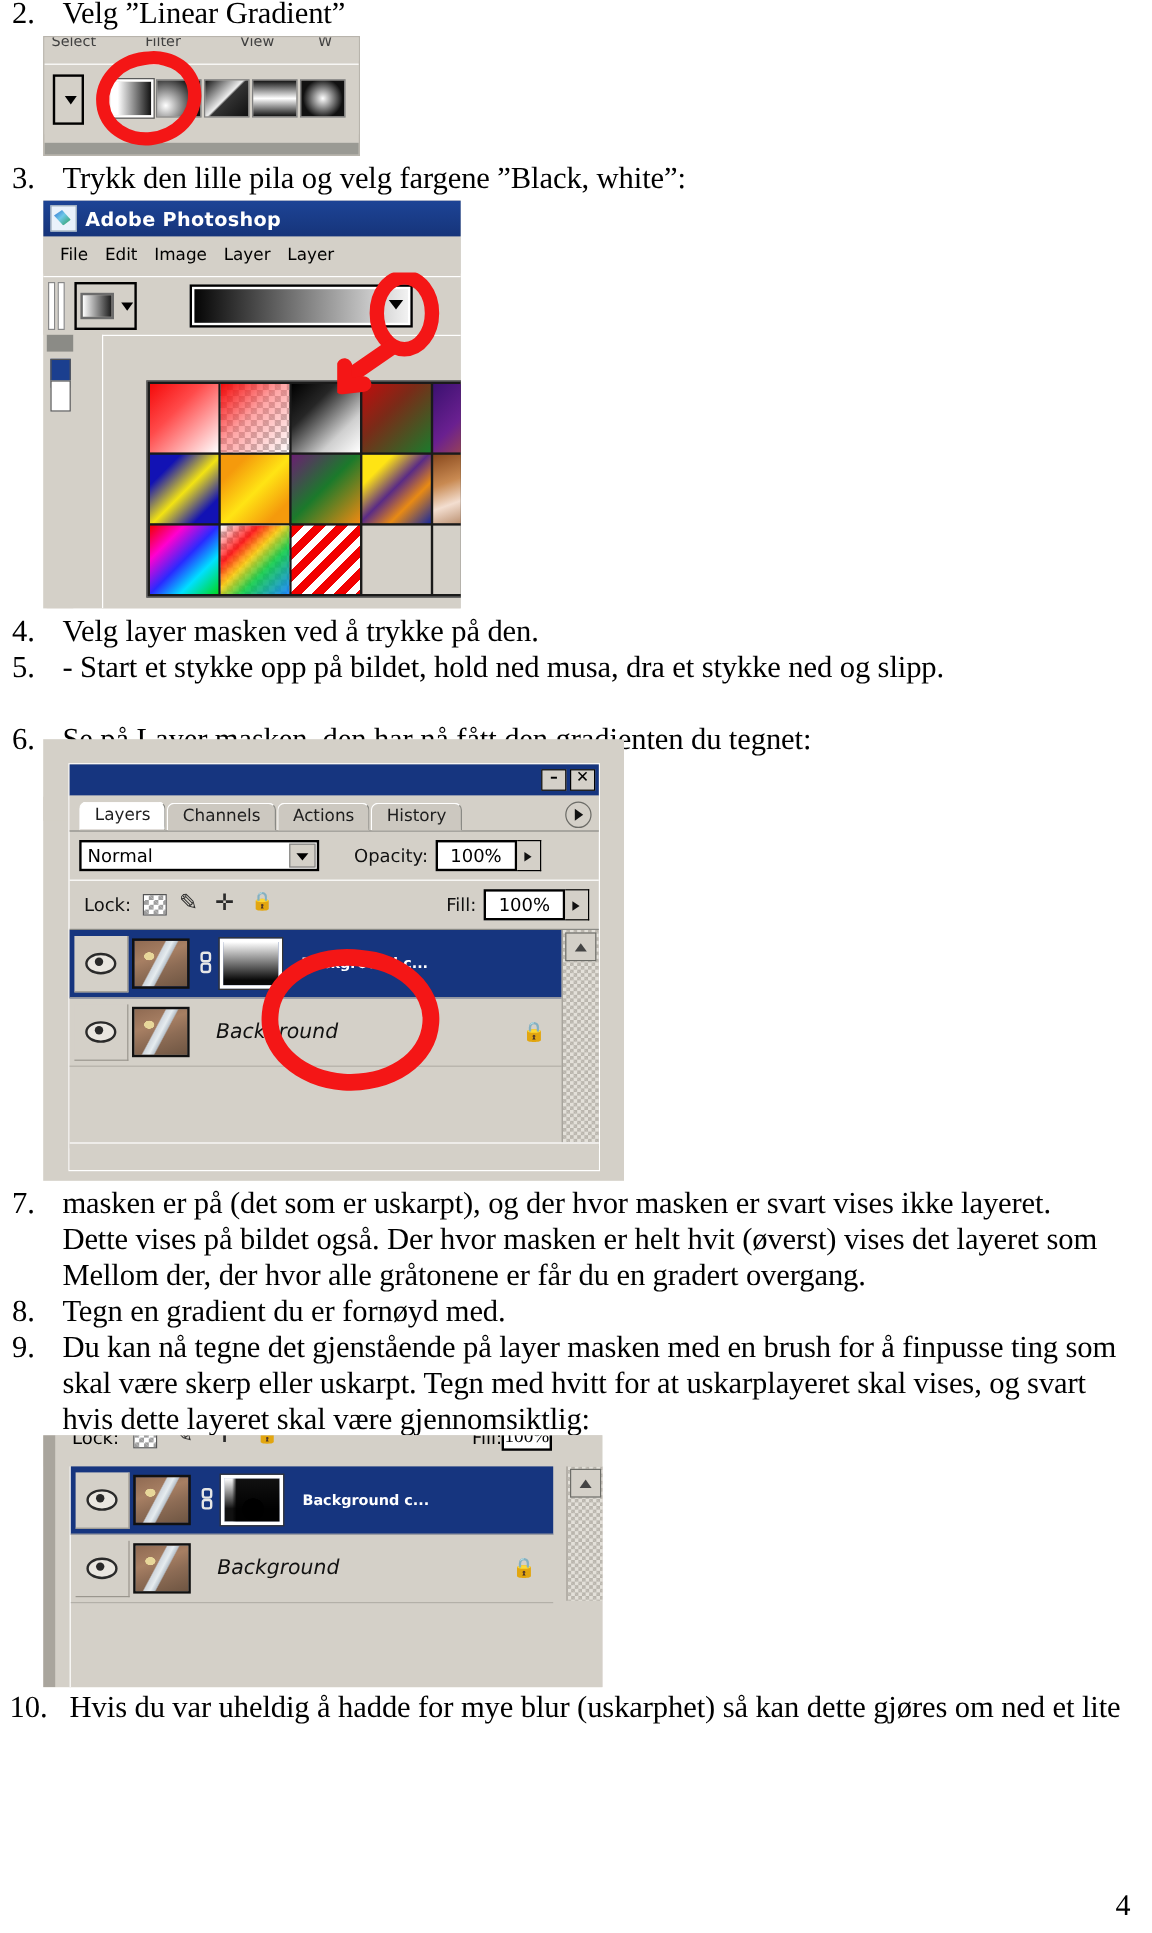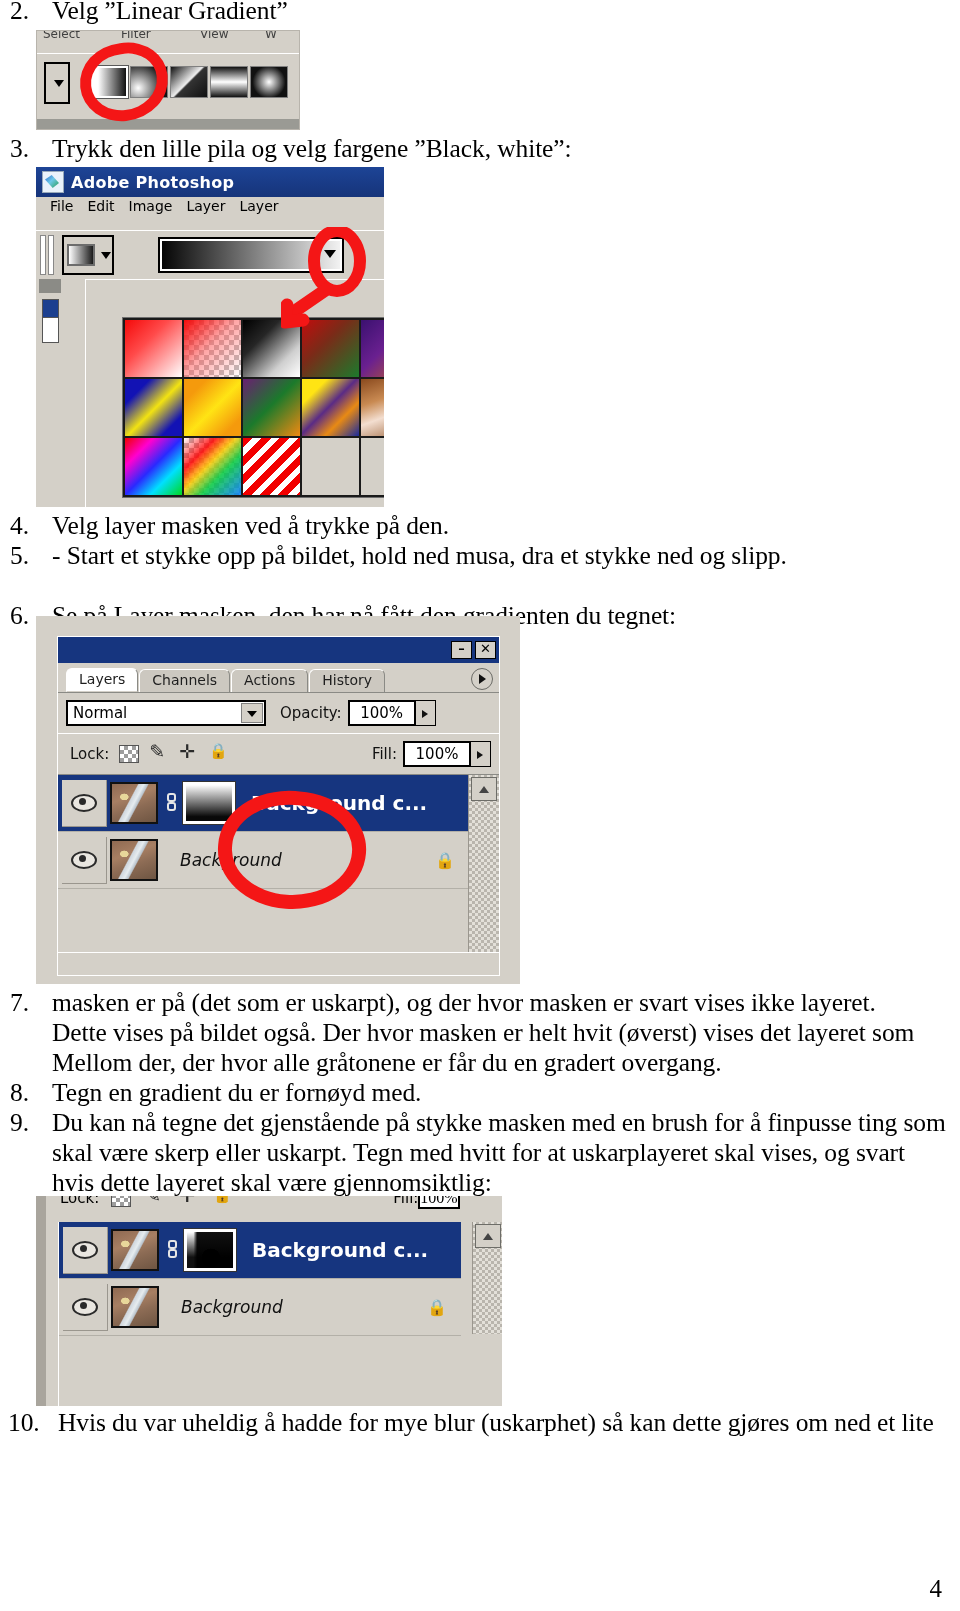"File" .shot2 .menubar2 { align-items: none -> center }
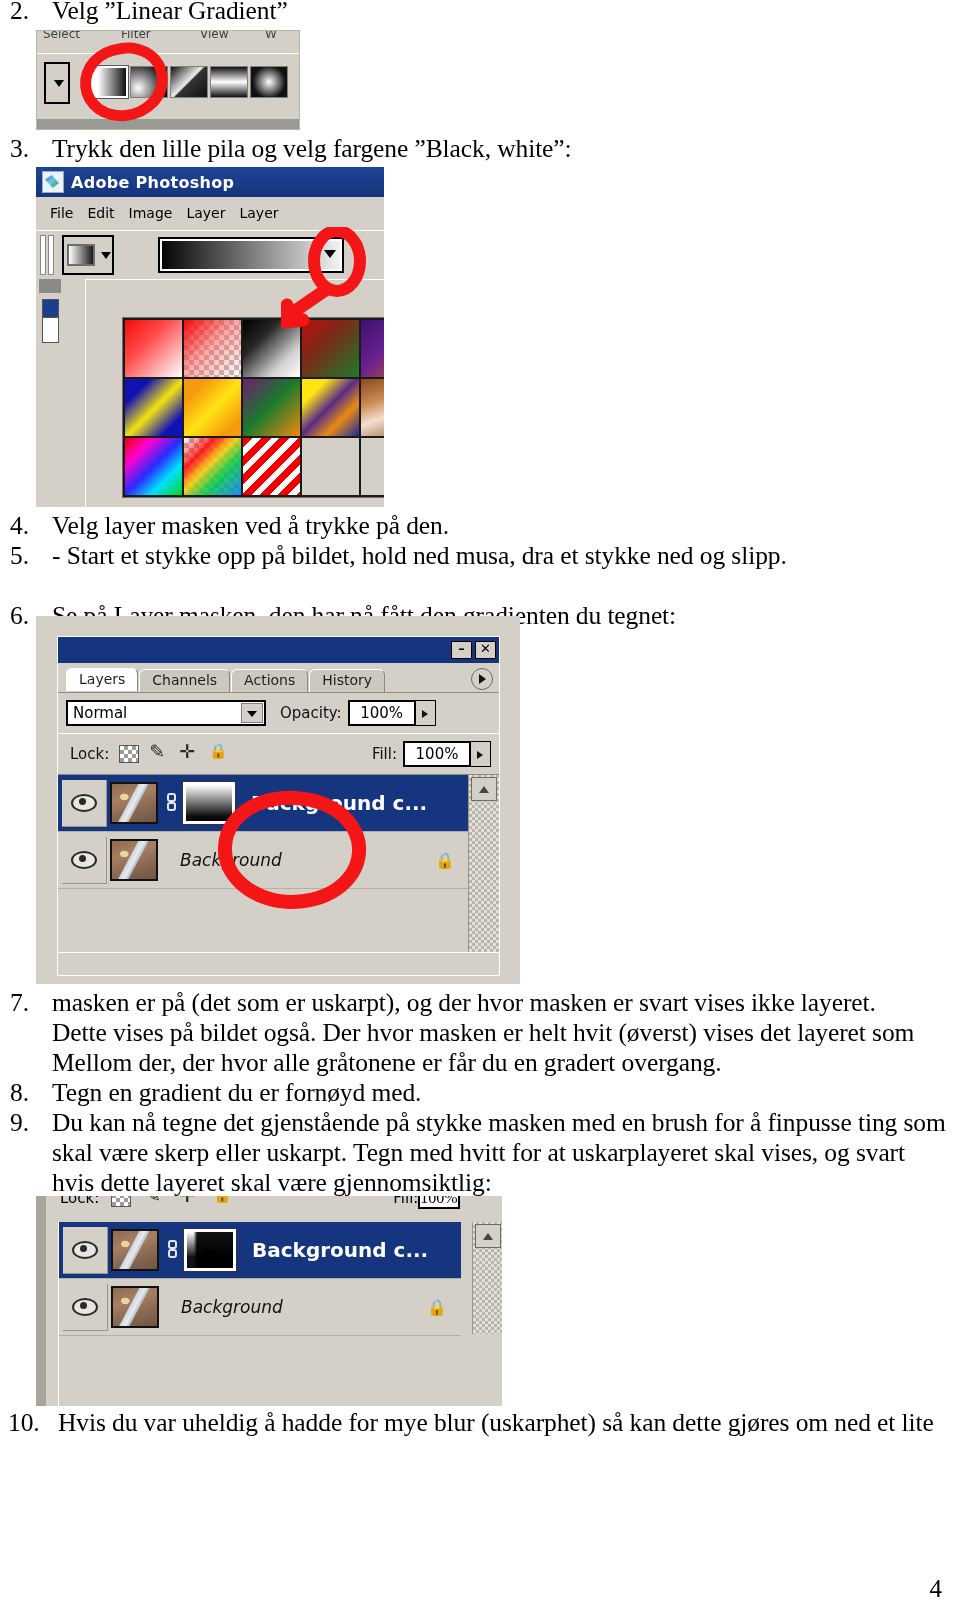"Opacity:" .pal .lbl { margin-left: 14px -> 29px }
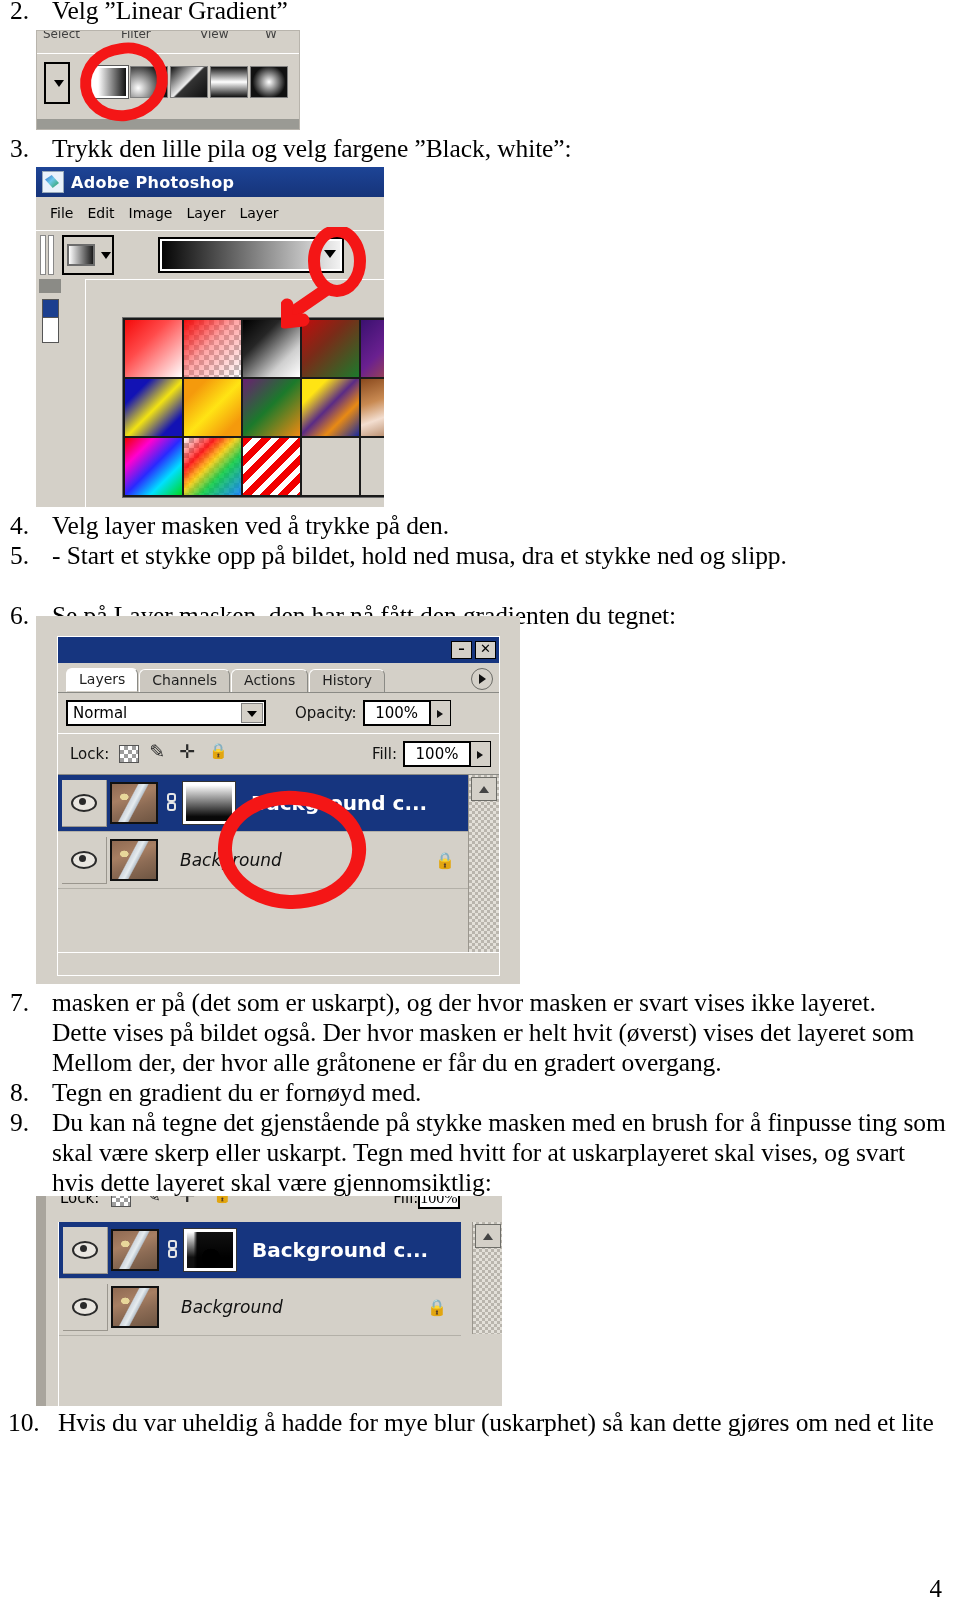"Background c..." .layer-name { font-size: 20px -> 12px }
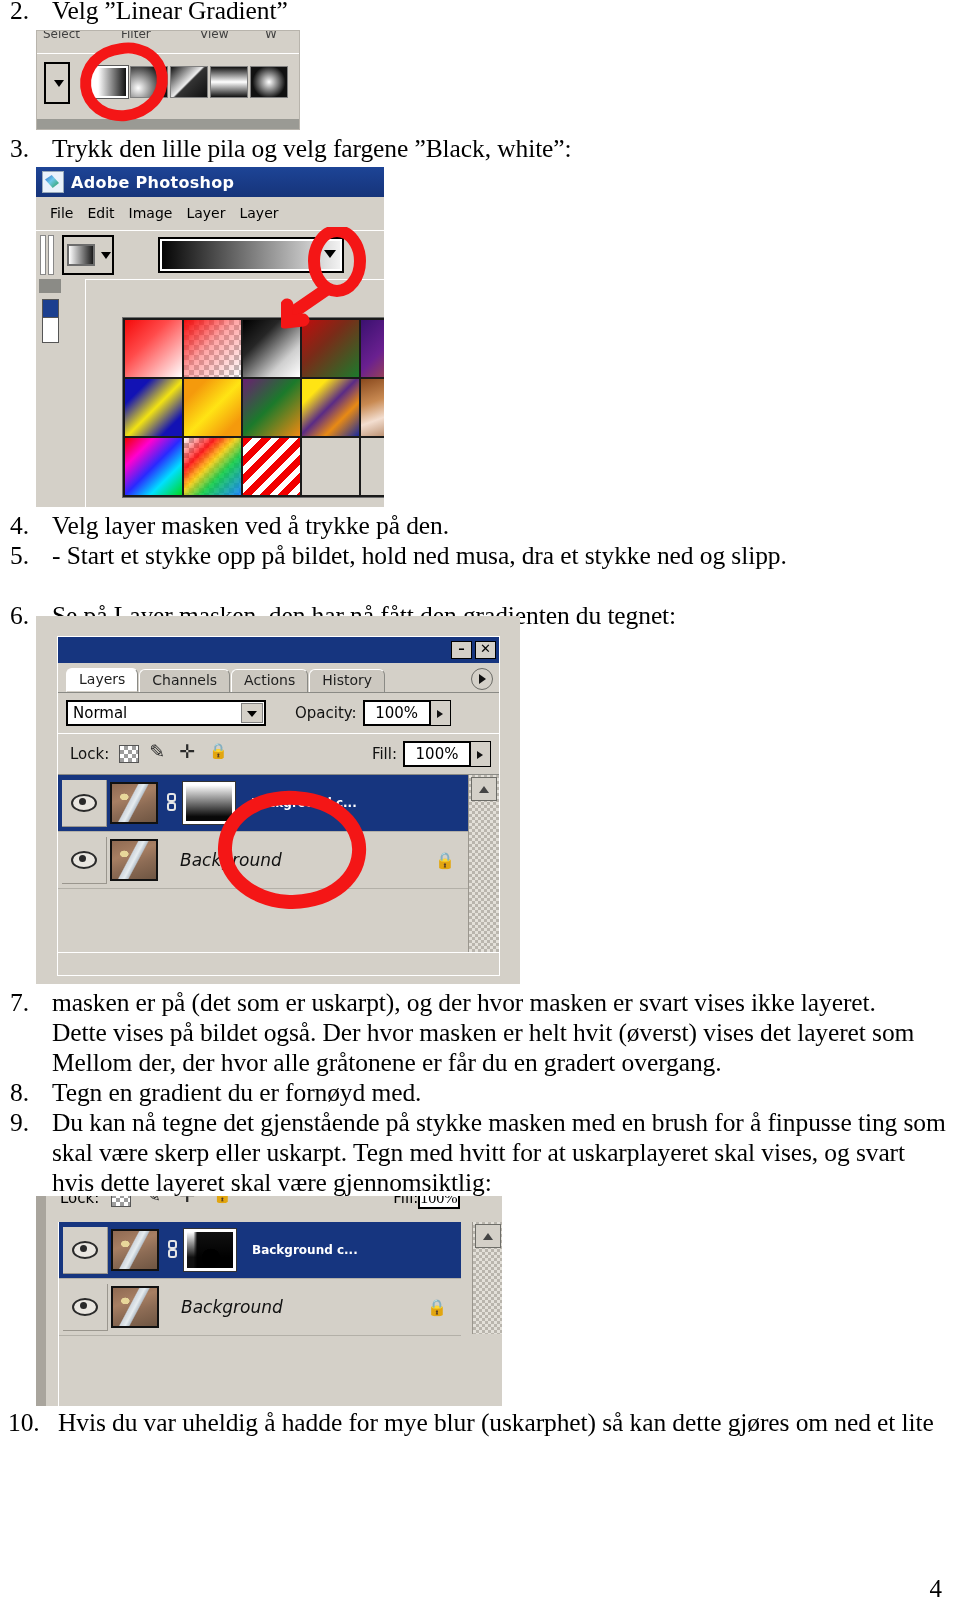"Du kan nå tegne det" p { text: stykke -> layer }
